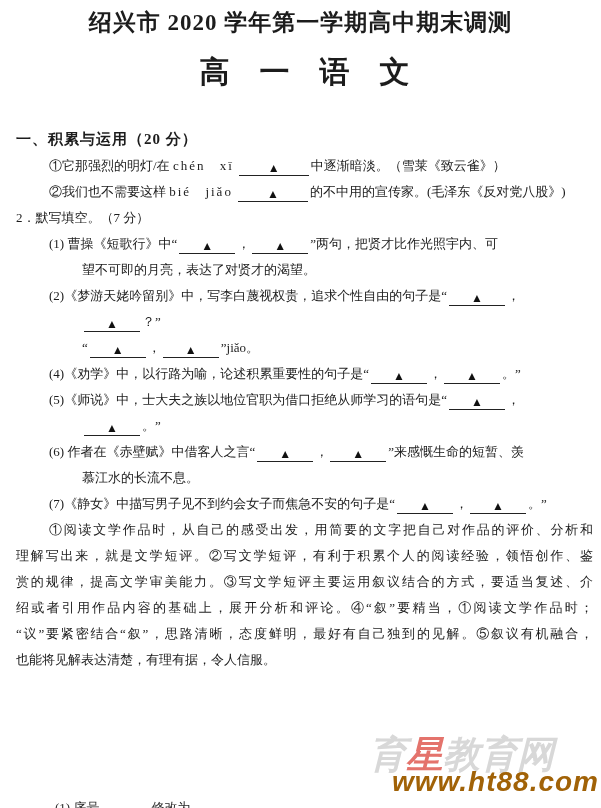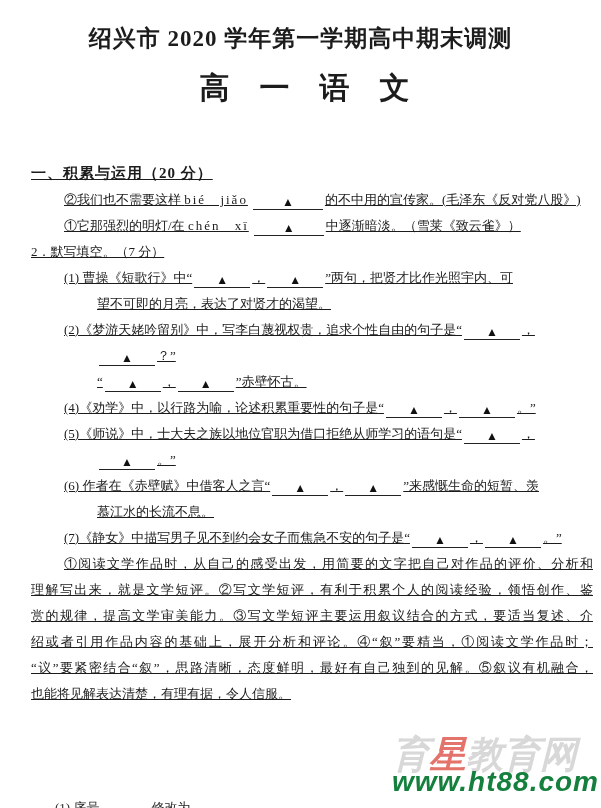"绍兴市 2020 学年第一学期高中期末调测" header { padding-top: 24px -> 8px }
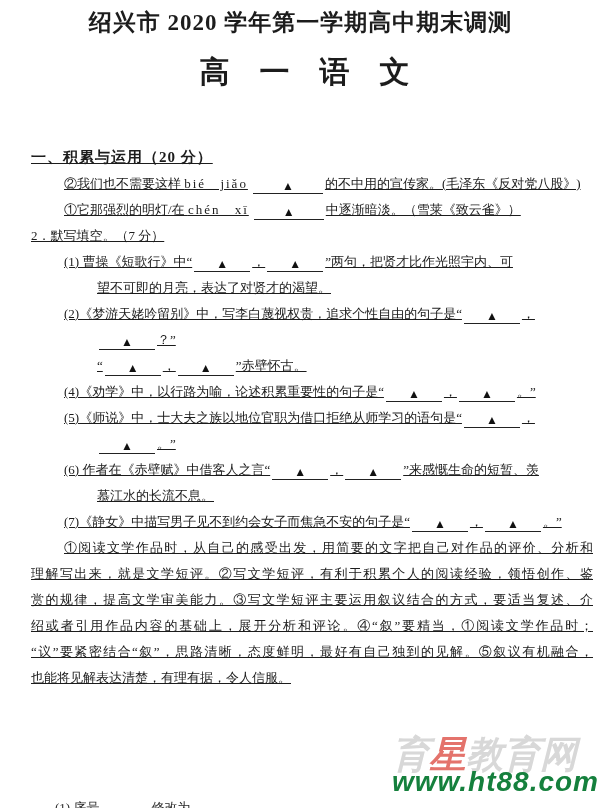"一、积累与运用（20 分）" main { margin-top: 52px -> 34px; padding: 0 8px 0 31px -> 0 8px 0 16px; text-decoration: underline -> none }
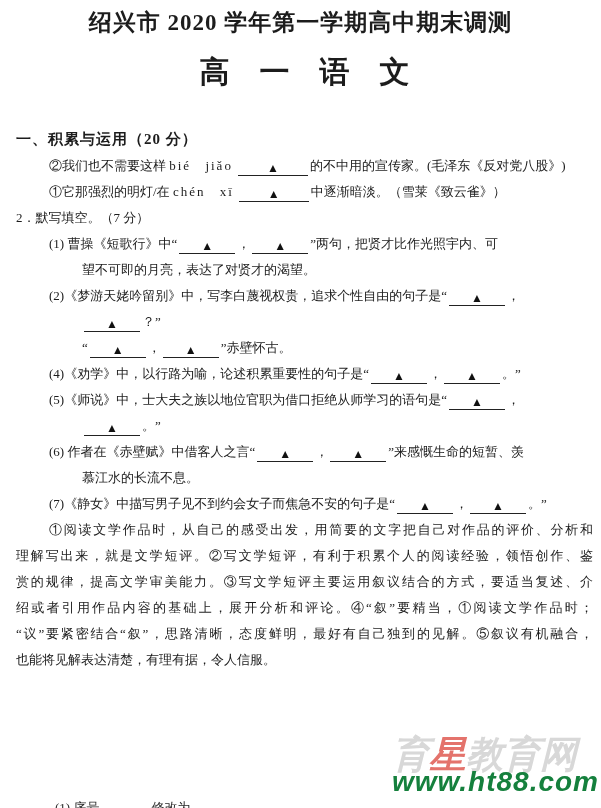"②我们也不需要这样 bié jiǎo ▲" div.line { order: before "①它那强烈的明灯/在 chén xī ▲ 中逐渐暗淡。（雪莱《致云雀》）" -> after "①它那强烈的明灯/在 chén xī ▲ 中逐渐暗淡。（雪莱《致云雀》）" }
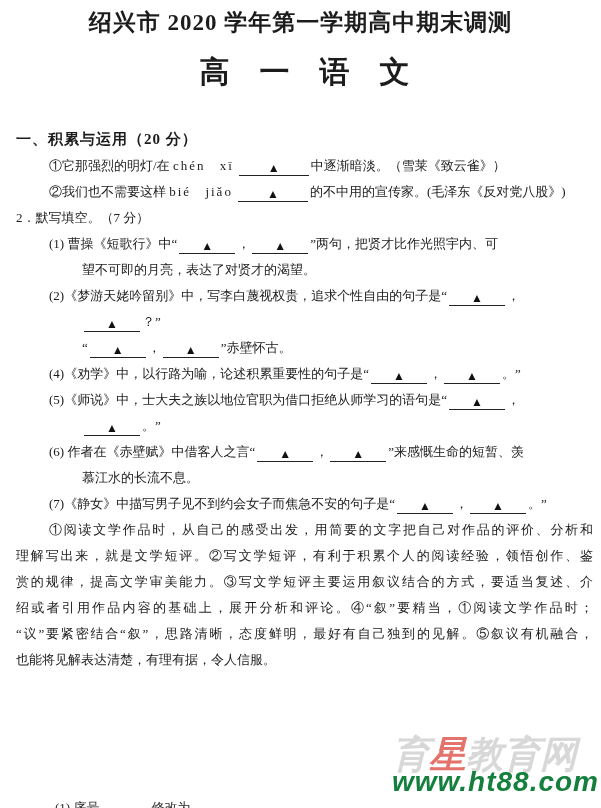"”赤壁怀古。" span { text: 赤壁怀古 -> jiǎo }
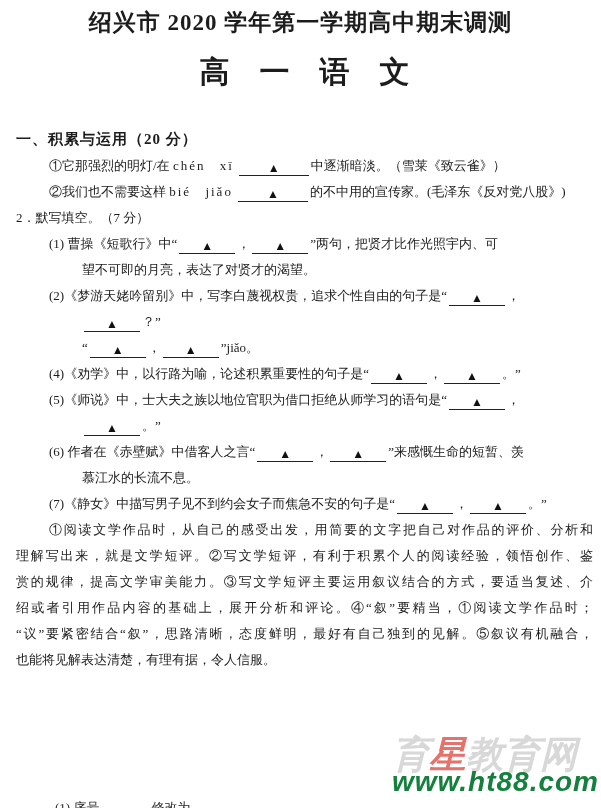"www.ht88.com" .wm-url { color: #15803d -> #a16207; margin-left: none -> 23px }
